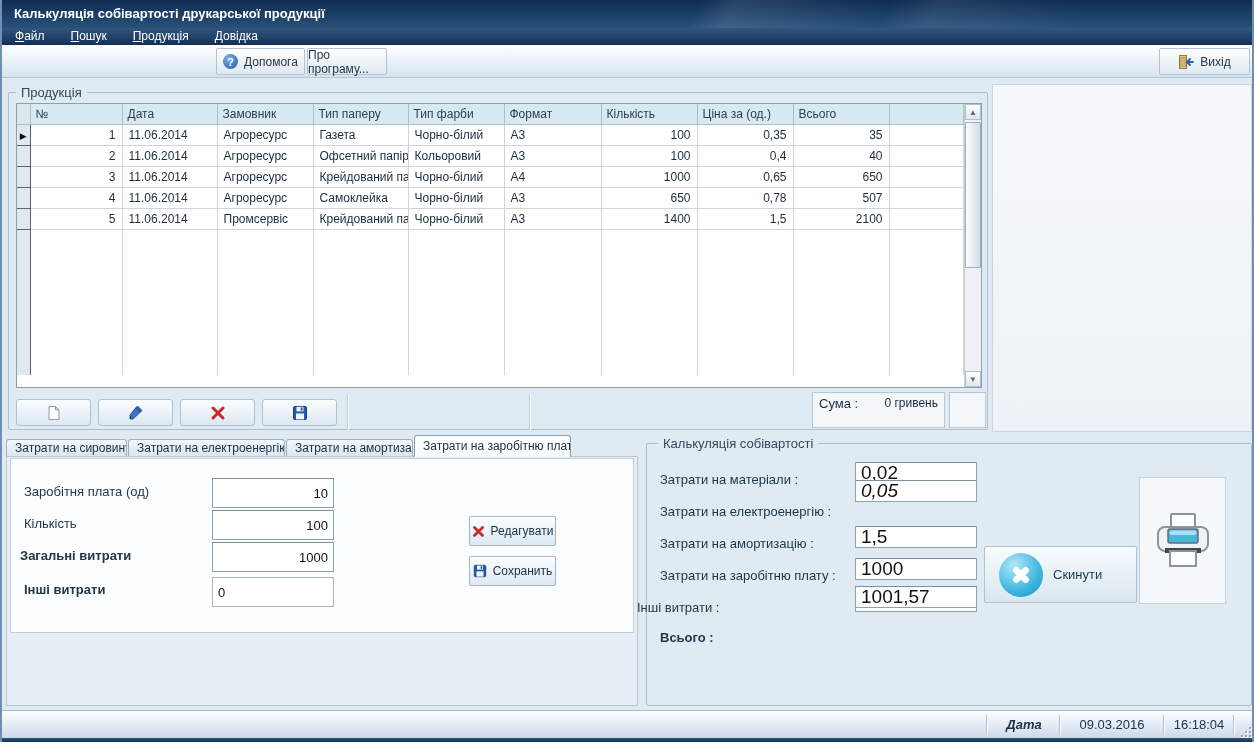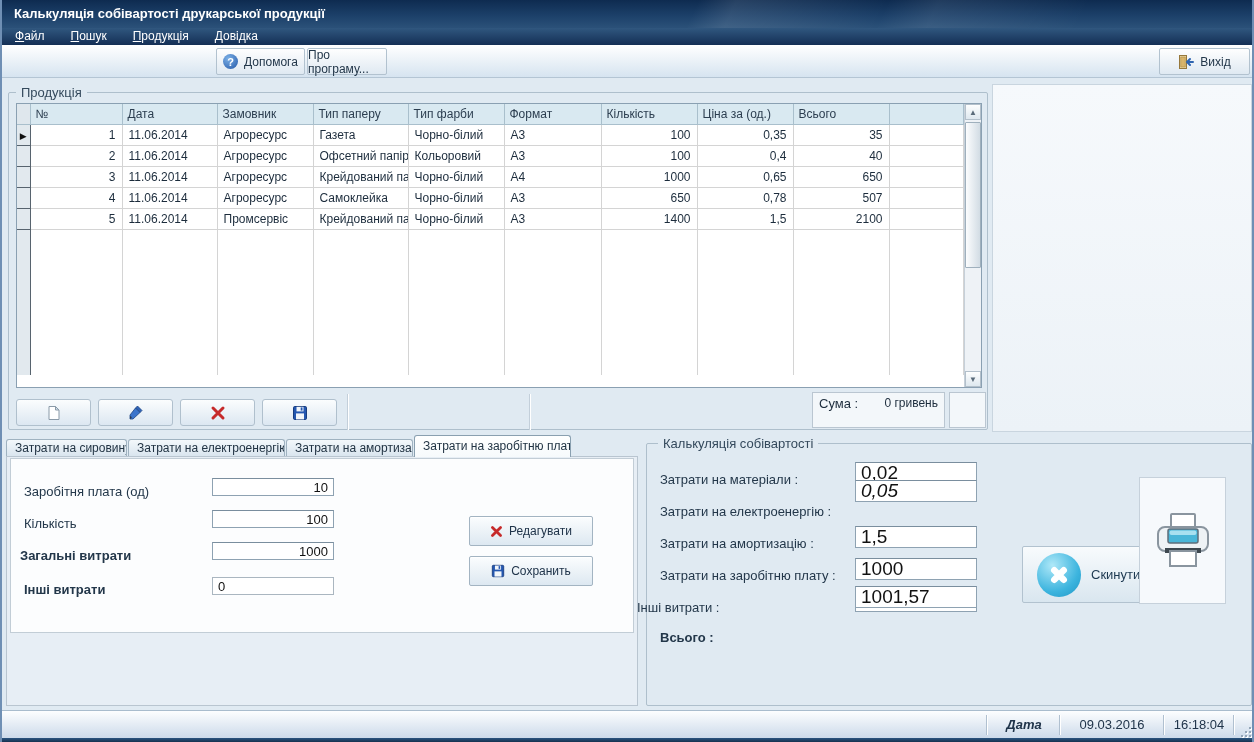"10" .tb-input { height: 18px -> 30px }
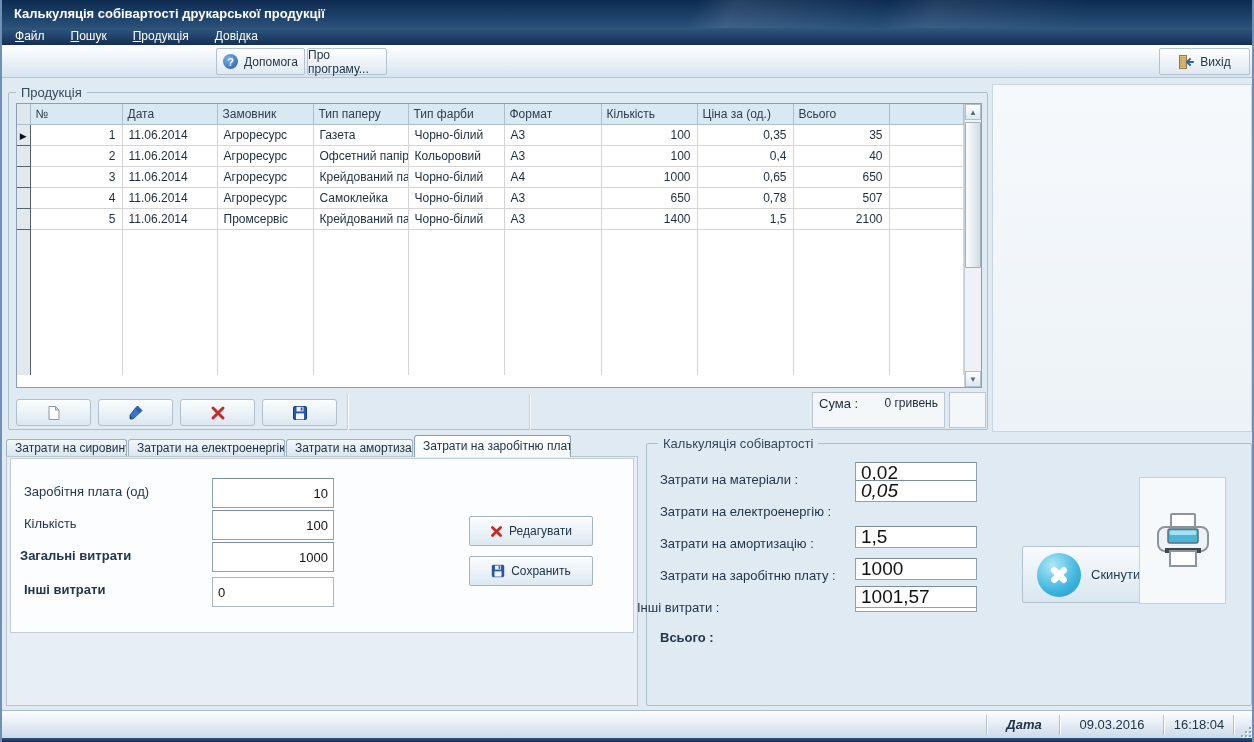"Редагувати" .mid-btn { width: 124px -> 87px }
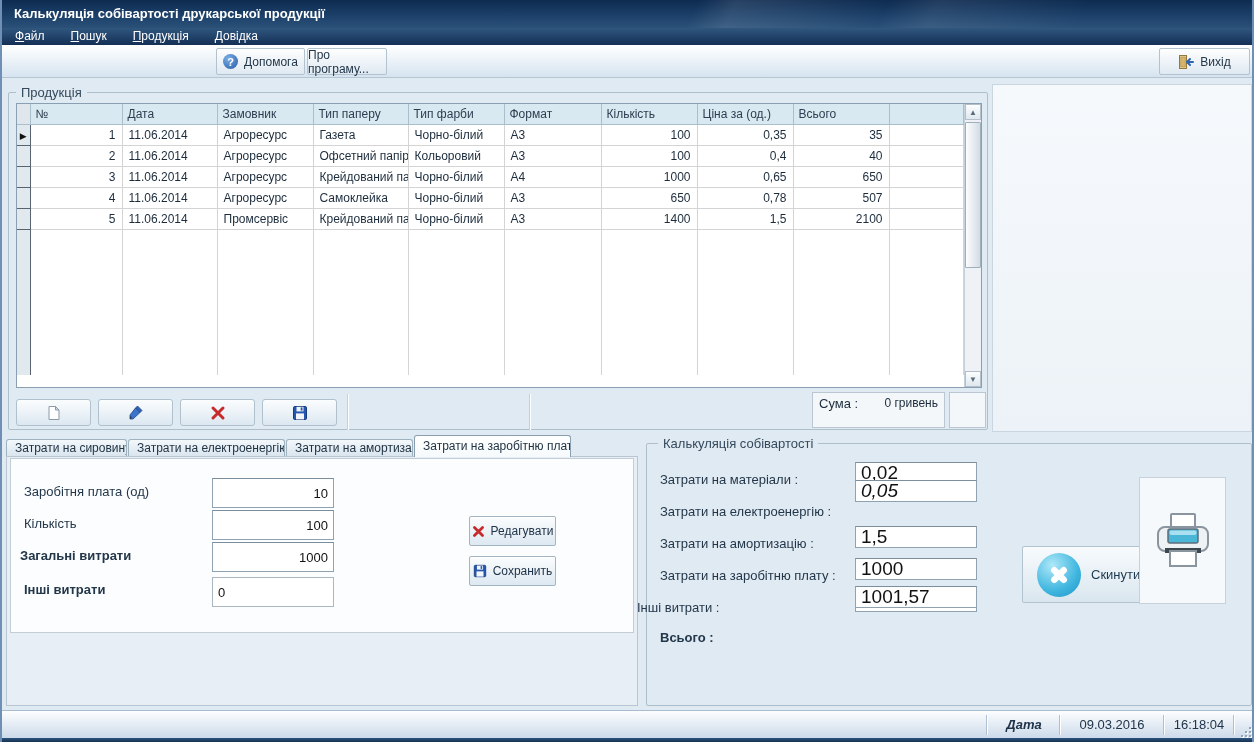"Скинути" #btn-reset { left: 1020px -> 982px }
